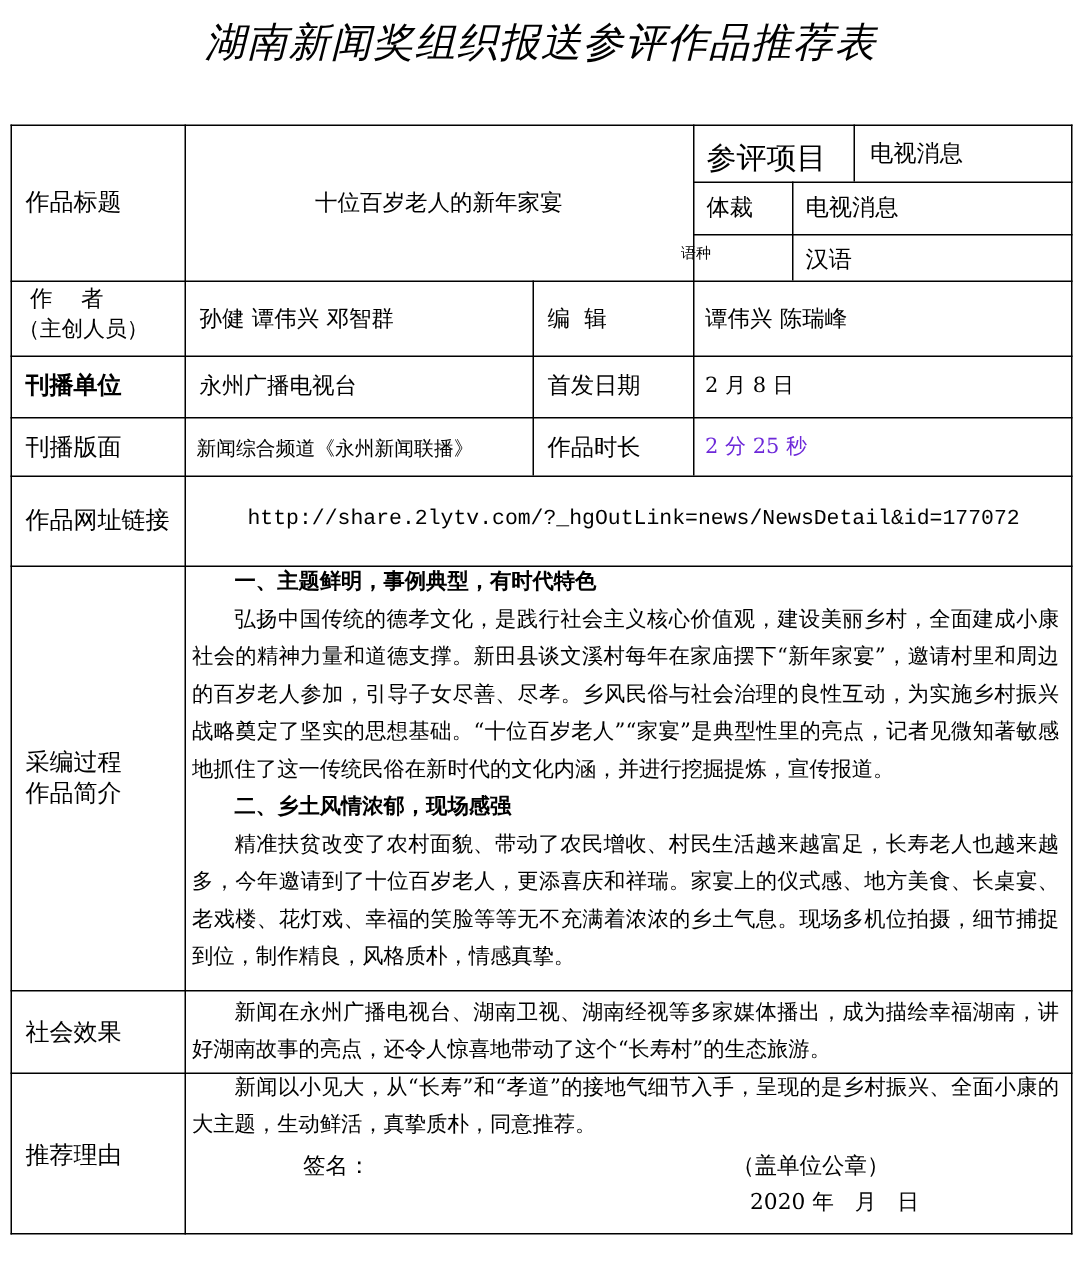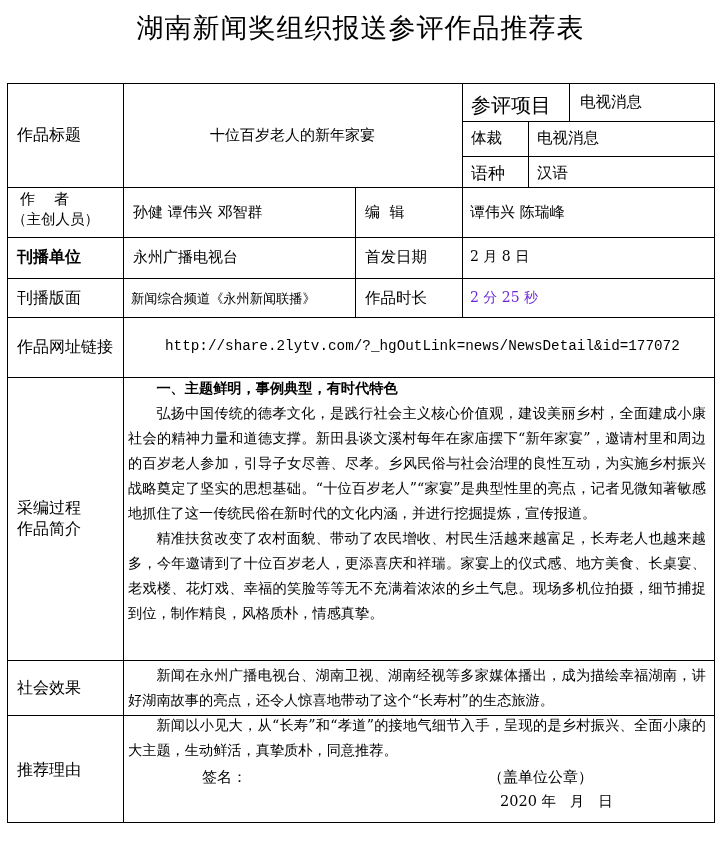"湖南新闻奖组织报送参评作品推荐表" .title { font-style: none -> italic }
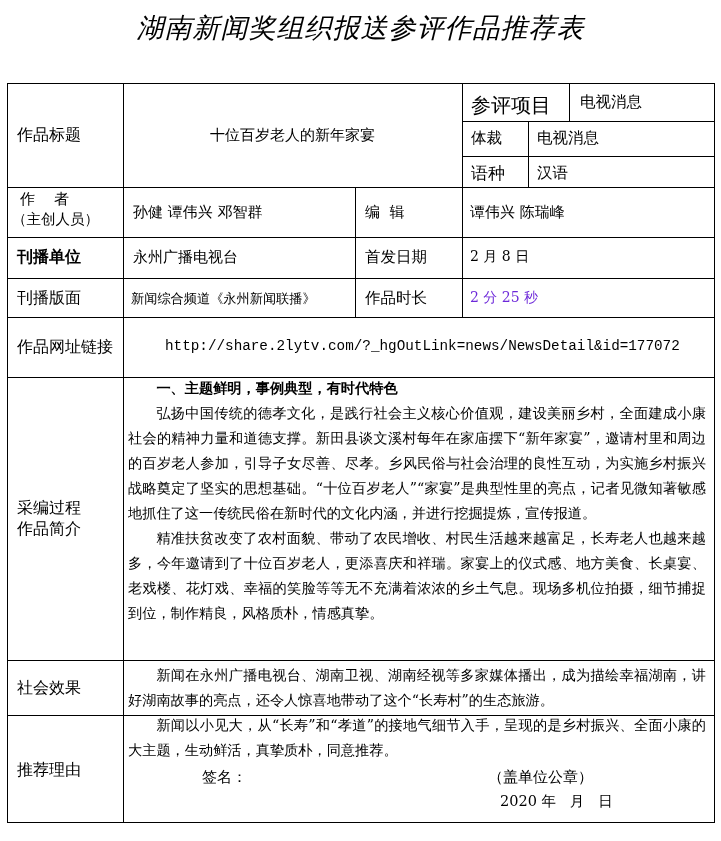"语种" div.lbl { font-size: 17px -> 10px; left: 471px -> 454px }
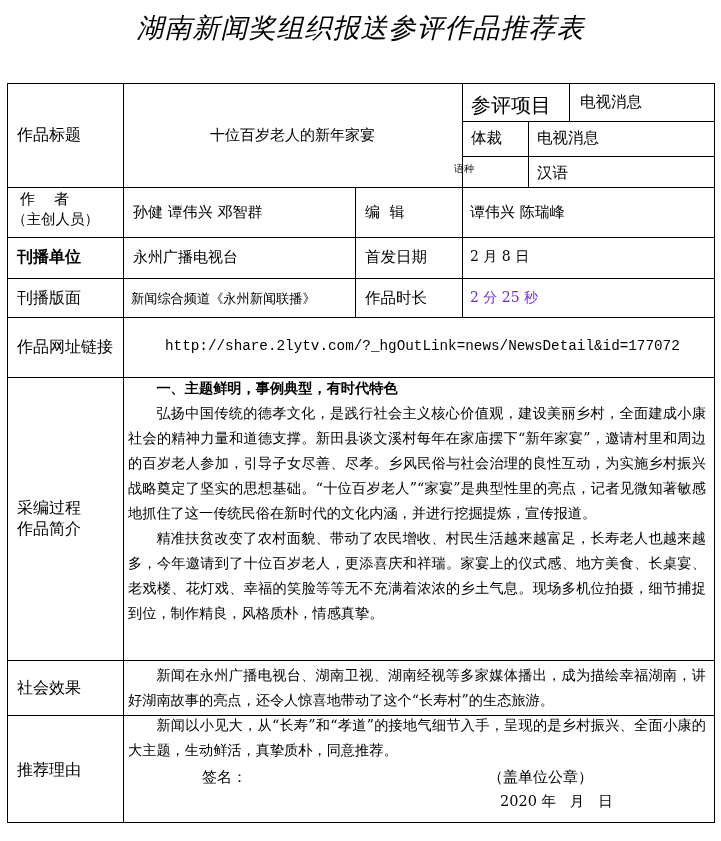"二、乡土风情浓郁，现场感强" p.h { html: none -> <p>二、乡土风情浓郁，现场感强</p> }
